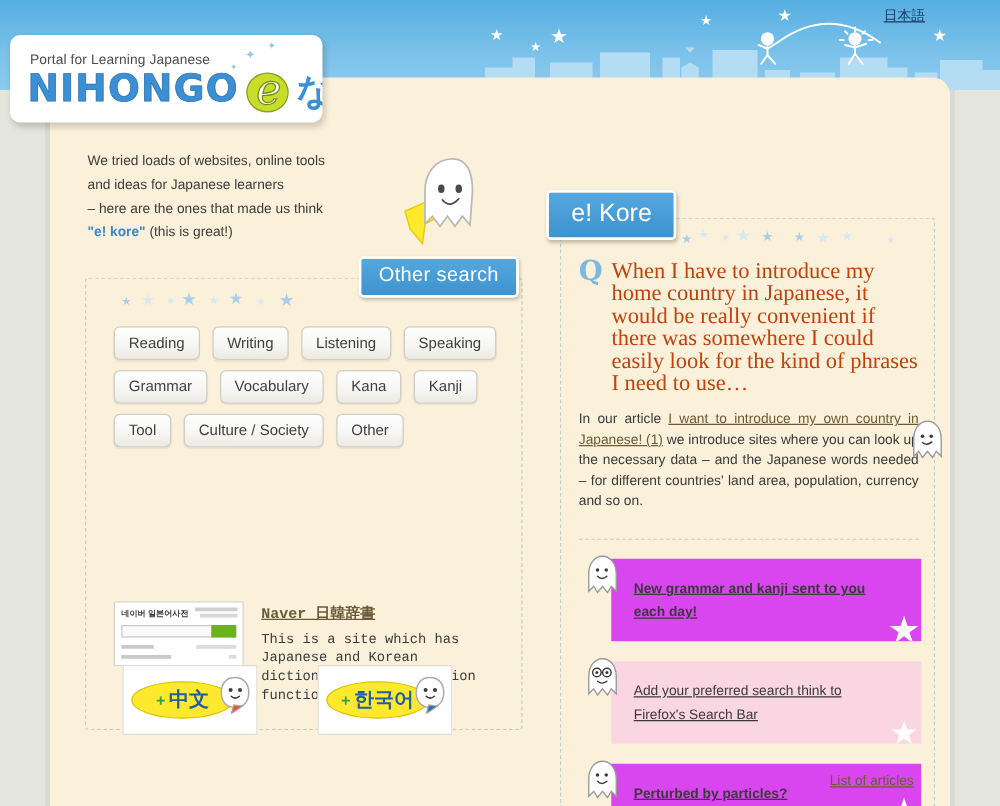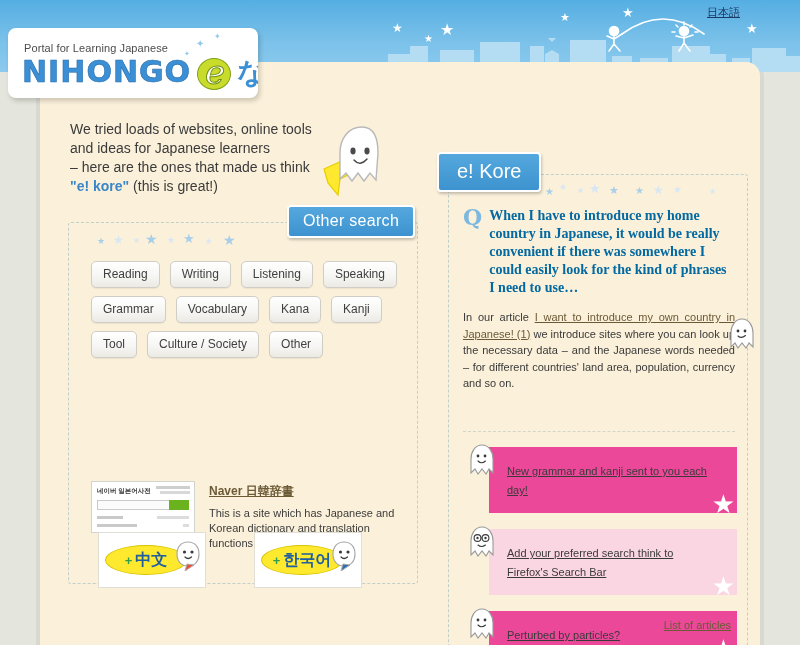"We tried loads of websites," #intro { font-size: 14px -> 11px }
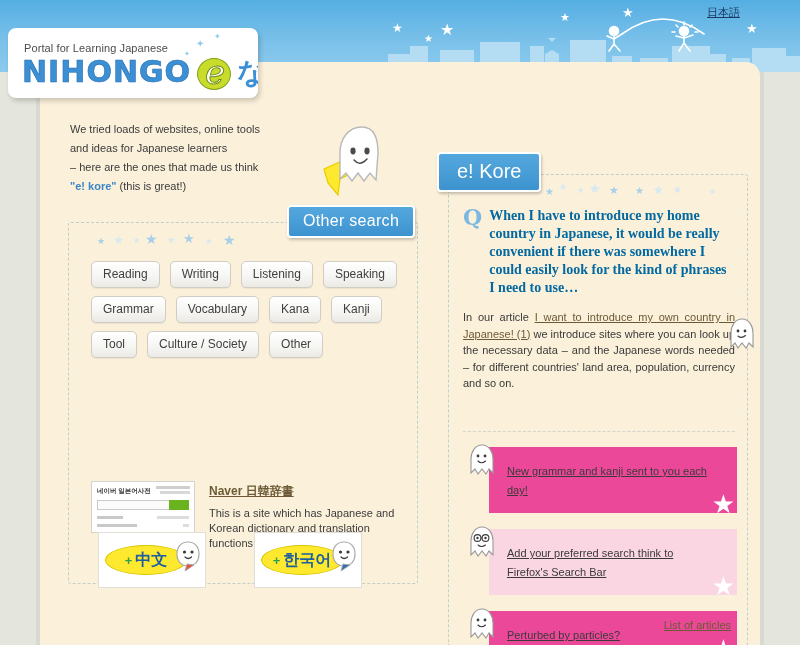"When I have to introduce" #q-text { color: #0369a1 -> #c2410c; font-size: 14px -> 18px; font-weight: bold -> normal }
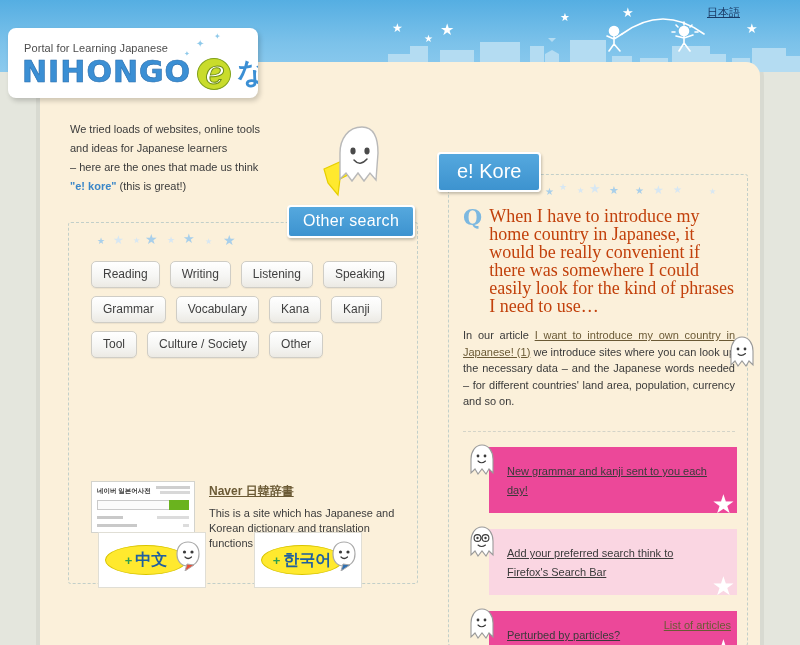"New grammar and kanji sent" .article-bar.blue { background: #ec4899 -> #d946ef; font-weight: none -> bold }
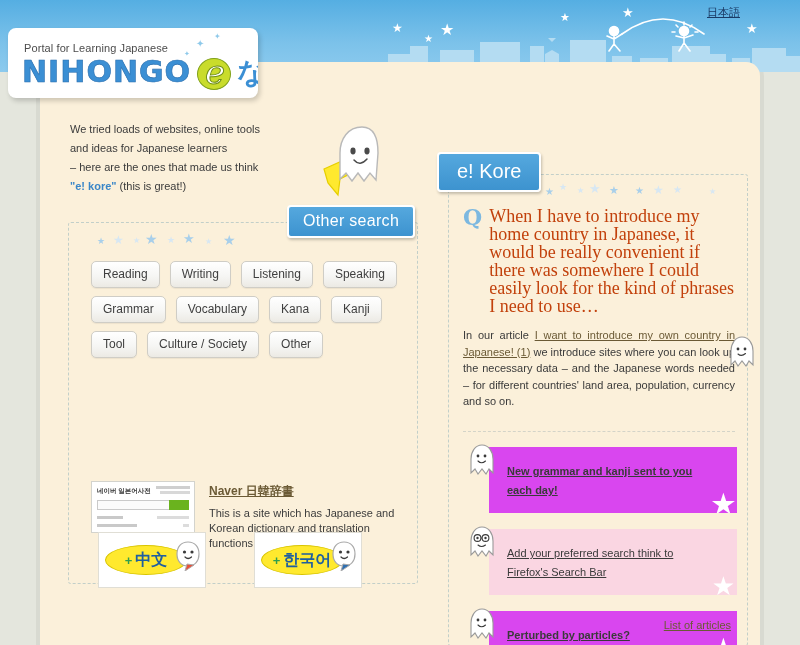"Naver 日韓辞書" #site-text { font-family: none -> Liberation Mono, monospace }
